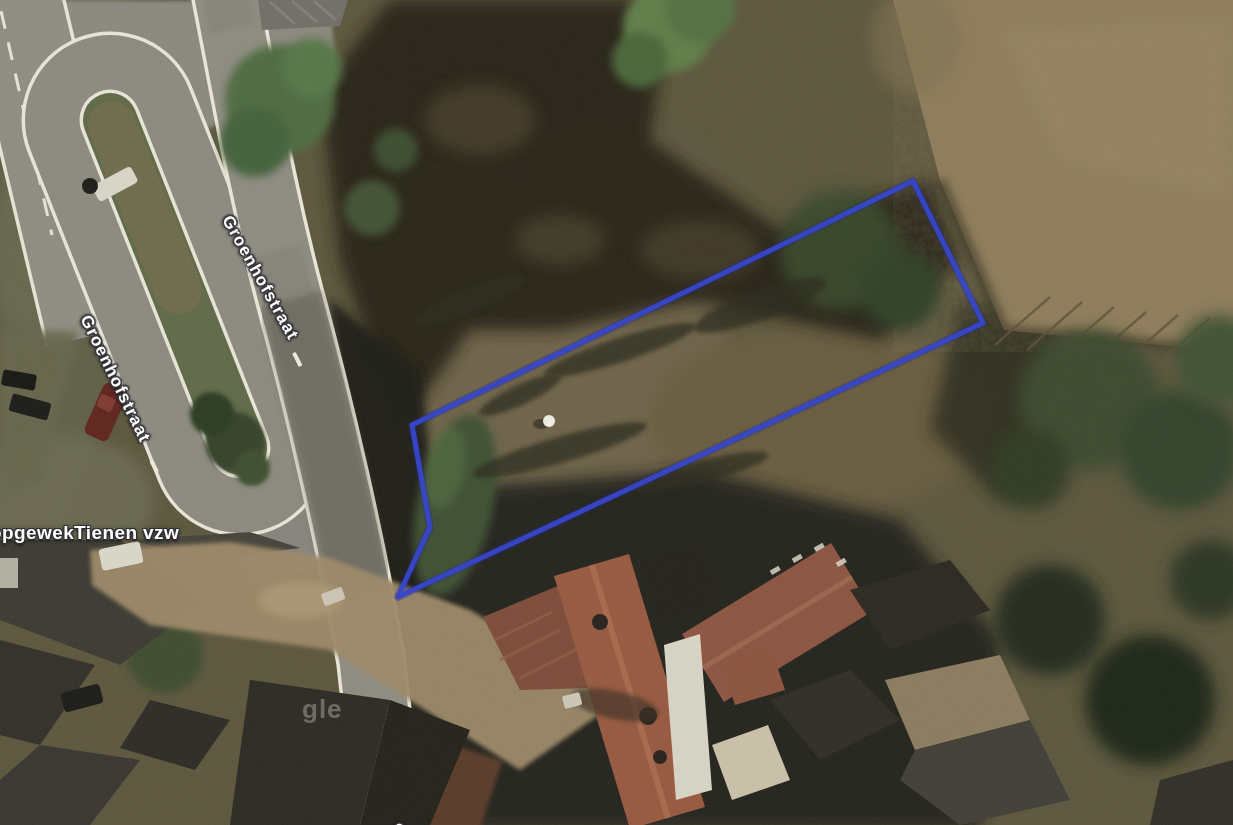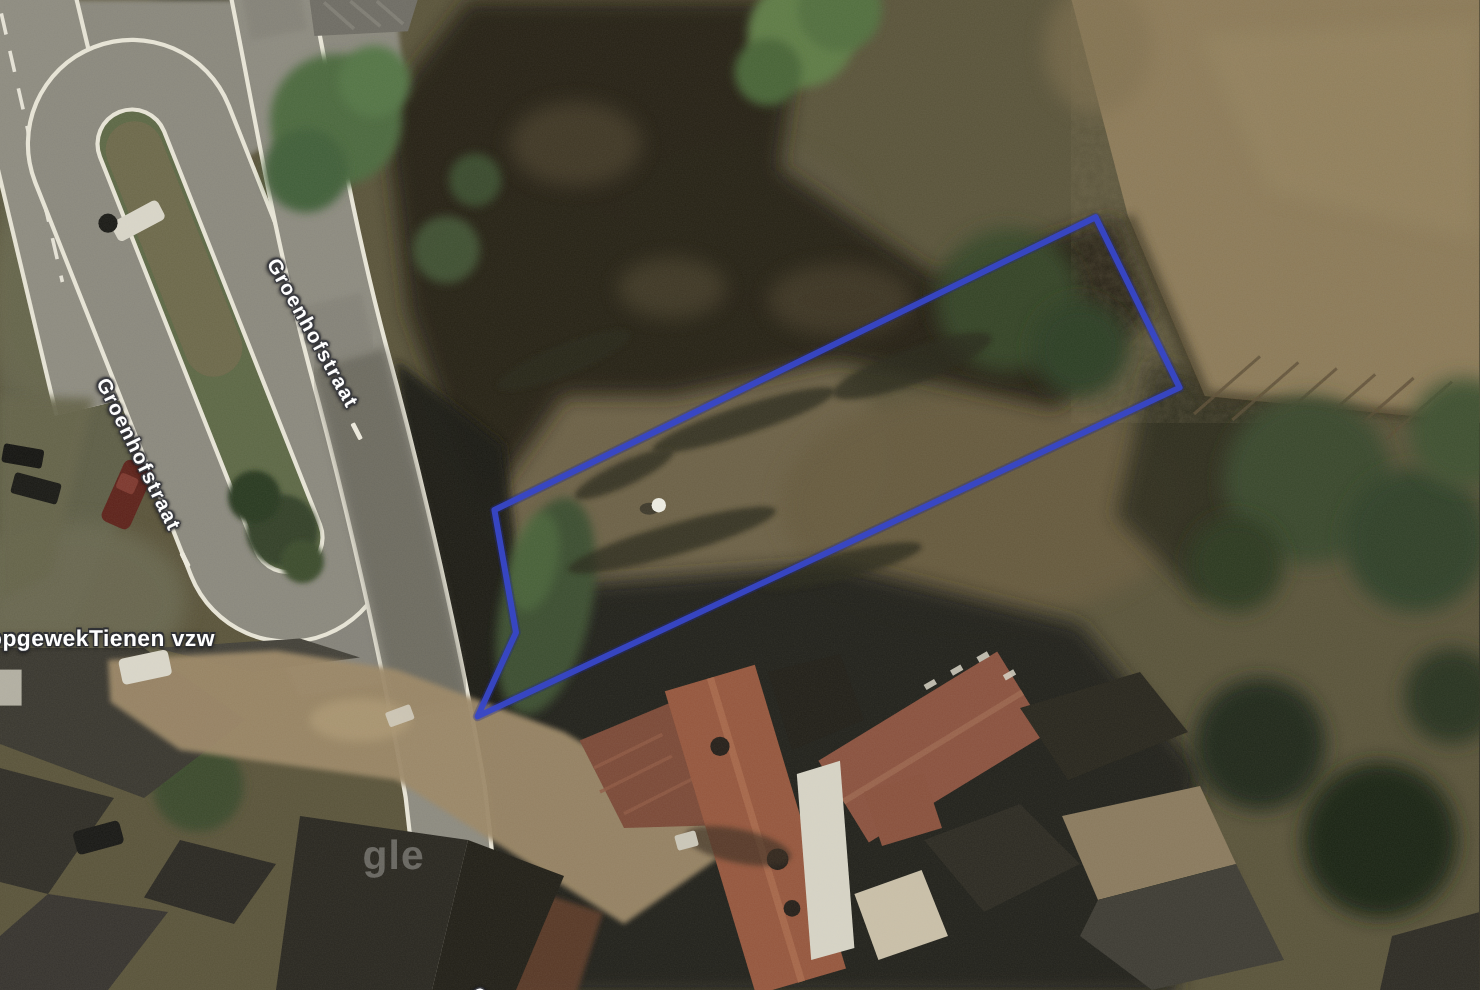"gle" .watermark { font-size: 34px -> 26px }
